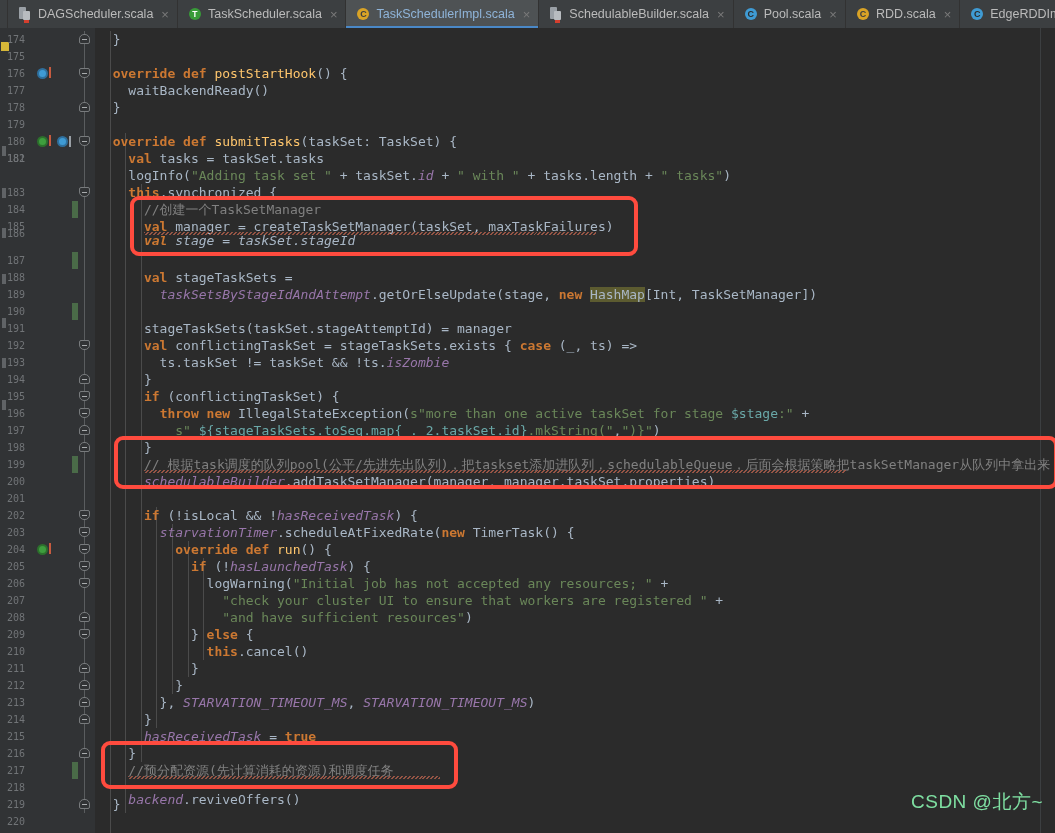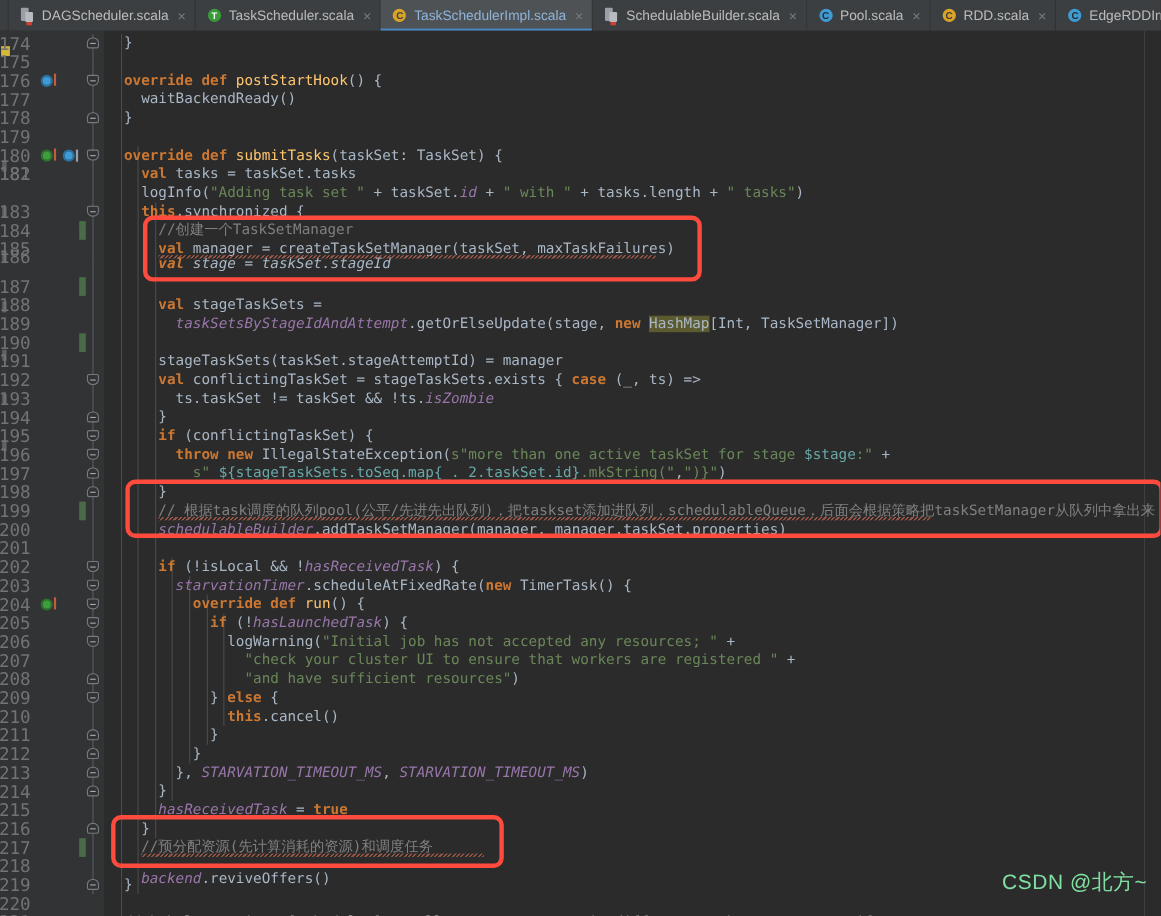"174" .lnum { font-size: 16px -> 10px; text-align: left -> center }
